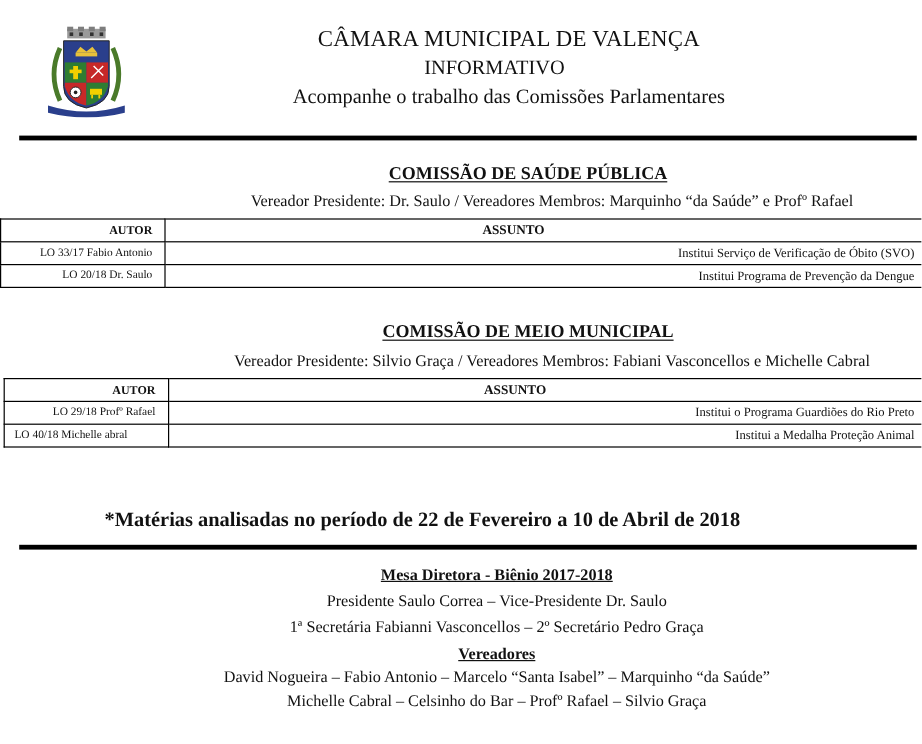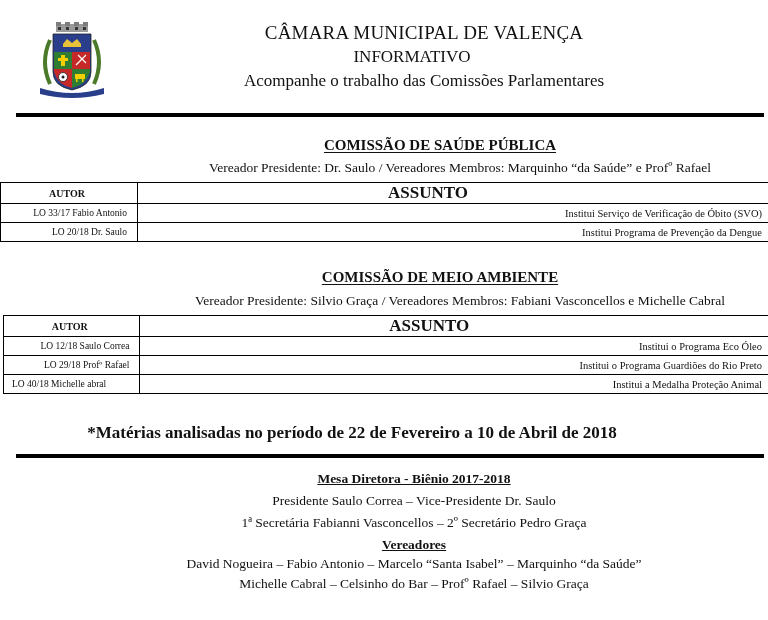"AUTOR" table.ctab tr.head td { text-align: center -> none }
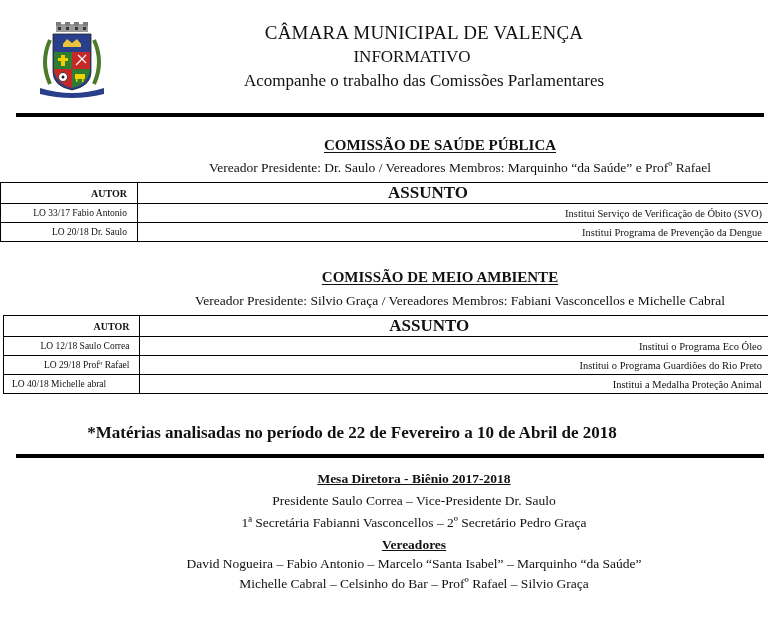"ASSUNTO" table.ctab tr.head td.assunto { font-size: 17px -> 11px }
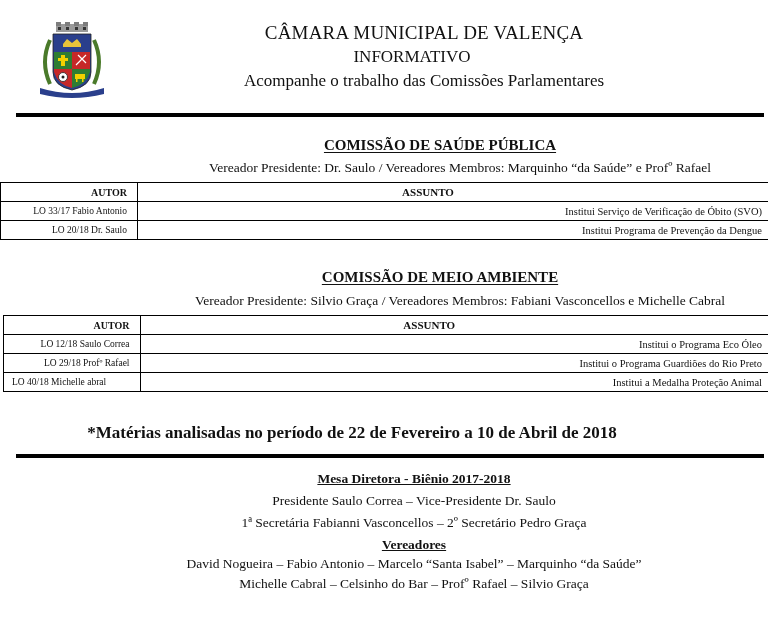"COMISSÃO DE MEIO AMBIENTE" span { text: AMBIENTE -> MUNICIPAL }
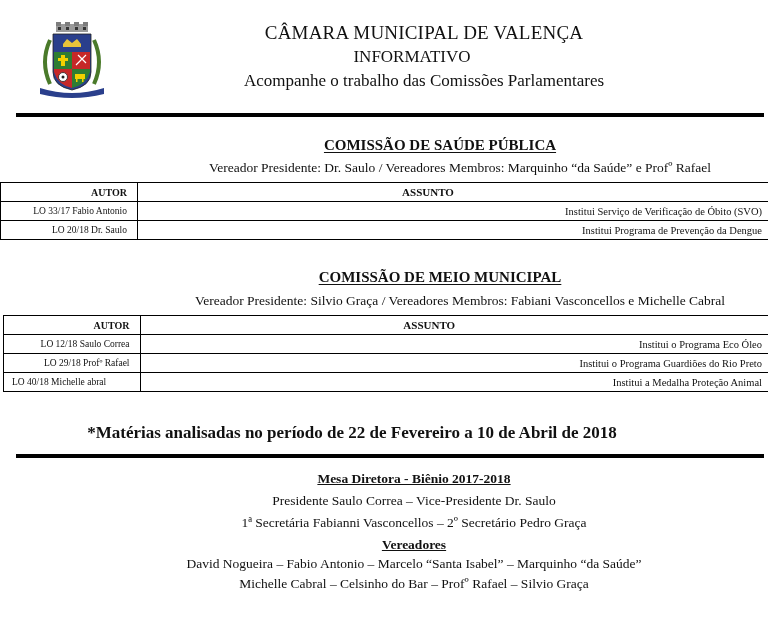"LO 12/18 Saulo Correa" tr { html: <tr> <td>LO 12/18 Saulo Correa</td> <td>Institui o Programa Eco Óleo</td> </tr> -> none }
